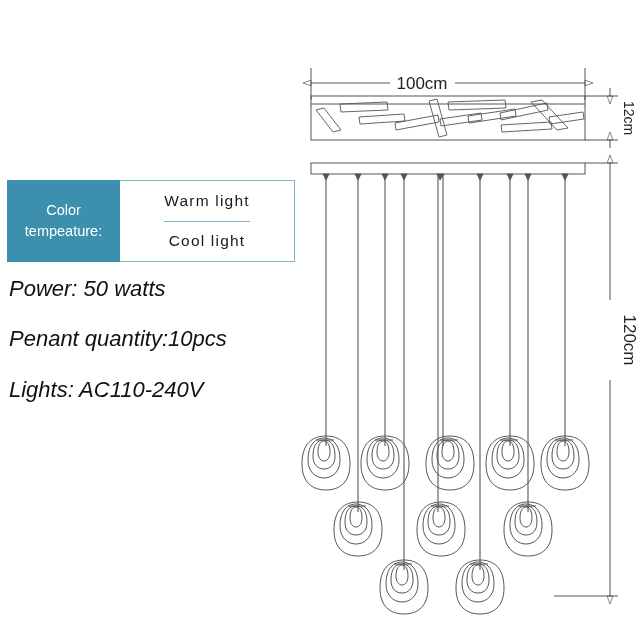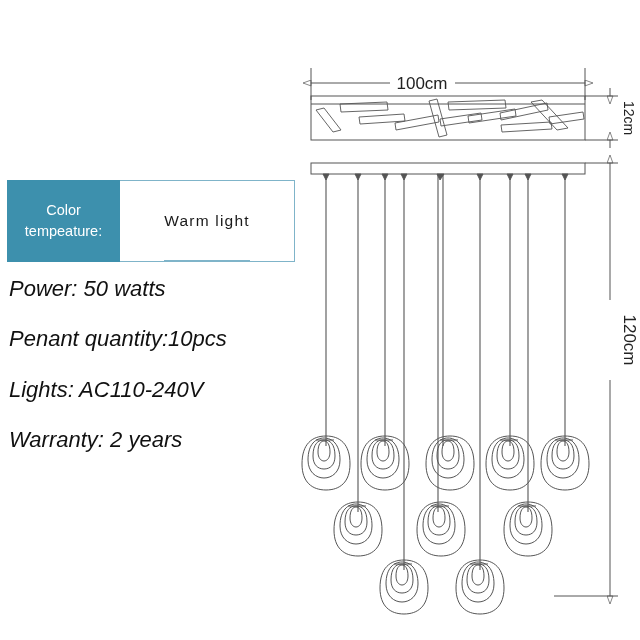"Cool light" div.ct-value-cell { html: none -> <div>Cool light</div> }
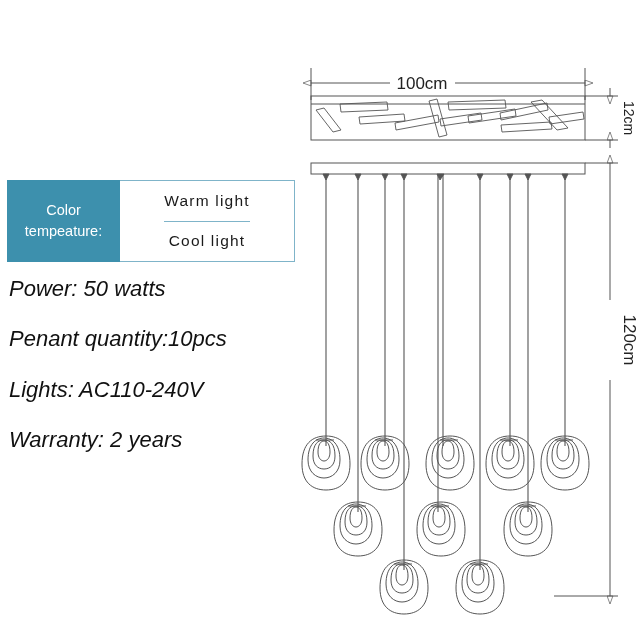"Warranty: 2 years" div.spec-line { html: <div>Warranty: 2 years</div> -> none }
